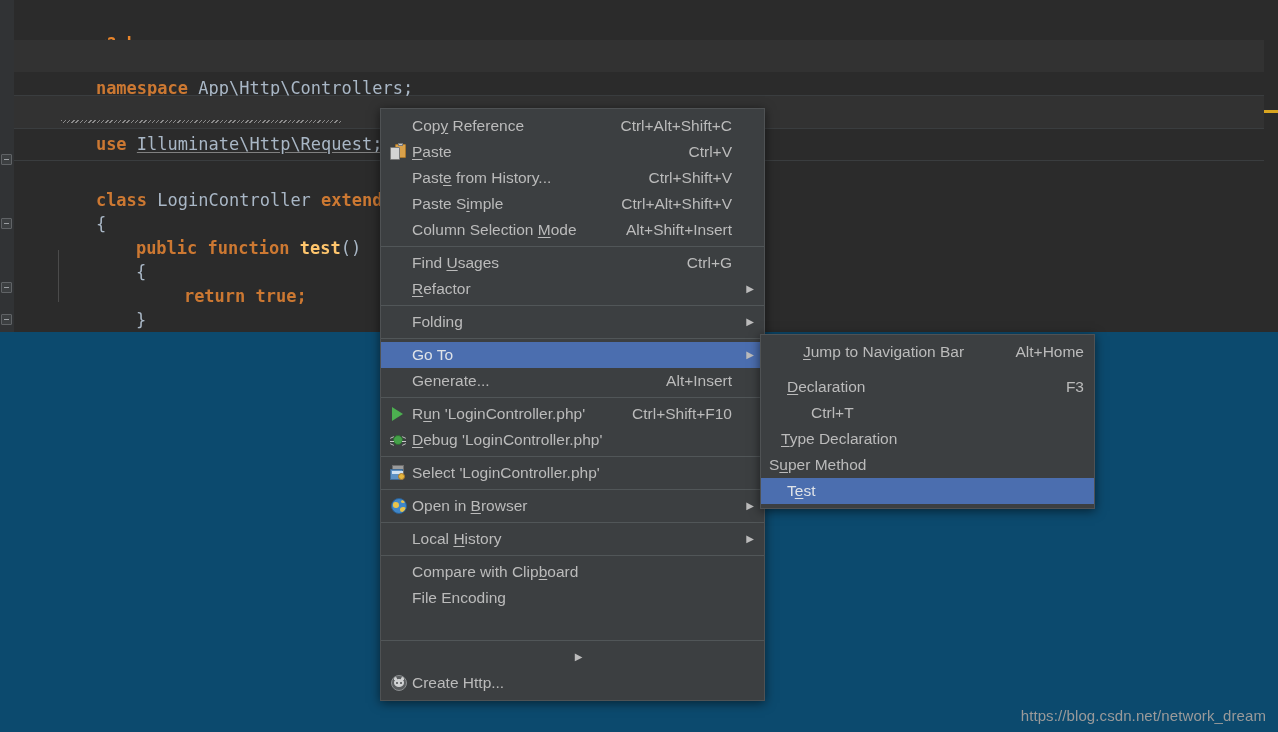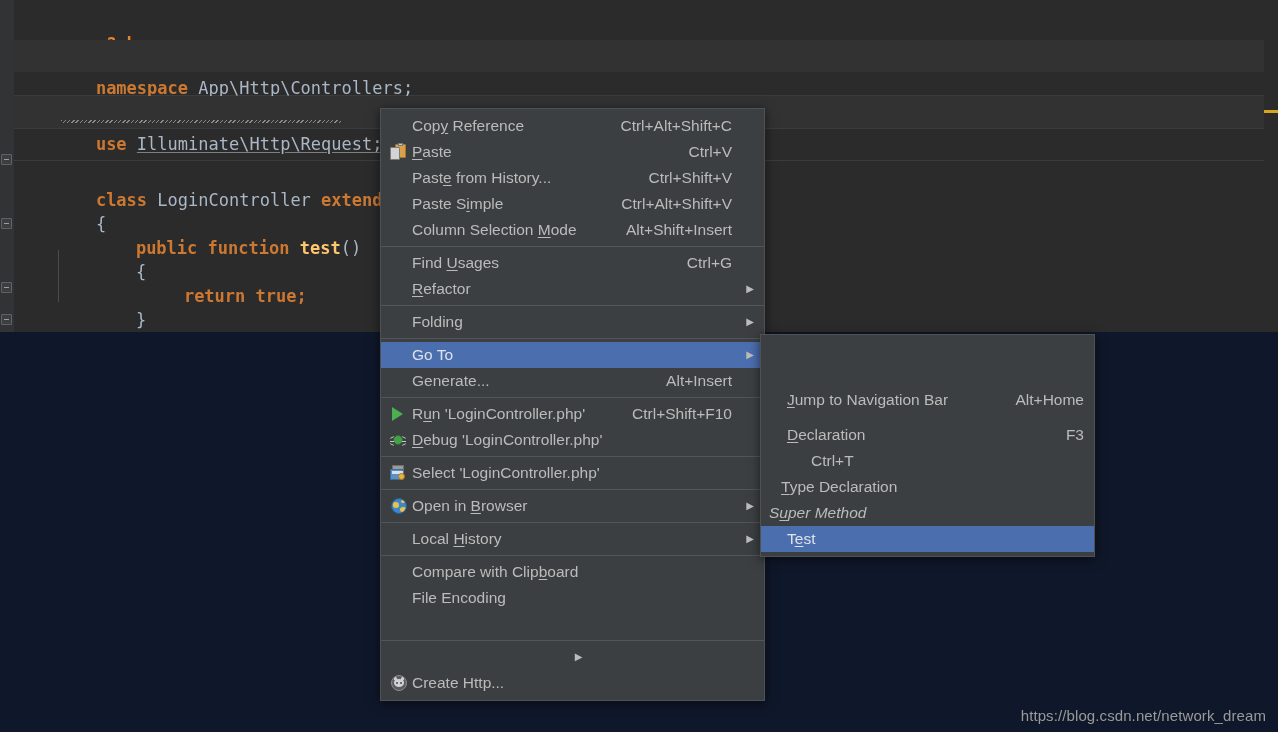"Jump to Navigation Bar" div.menu-item { margin-top: 48px -> none; padding-left: 26px -> 42px }
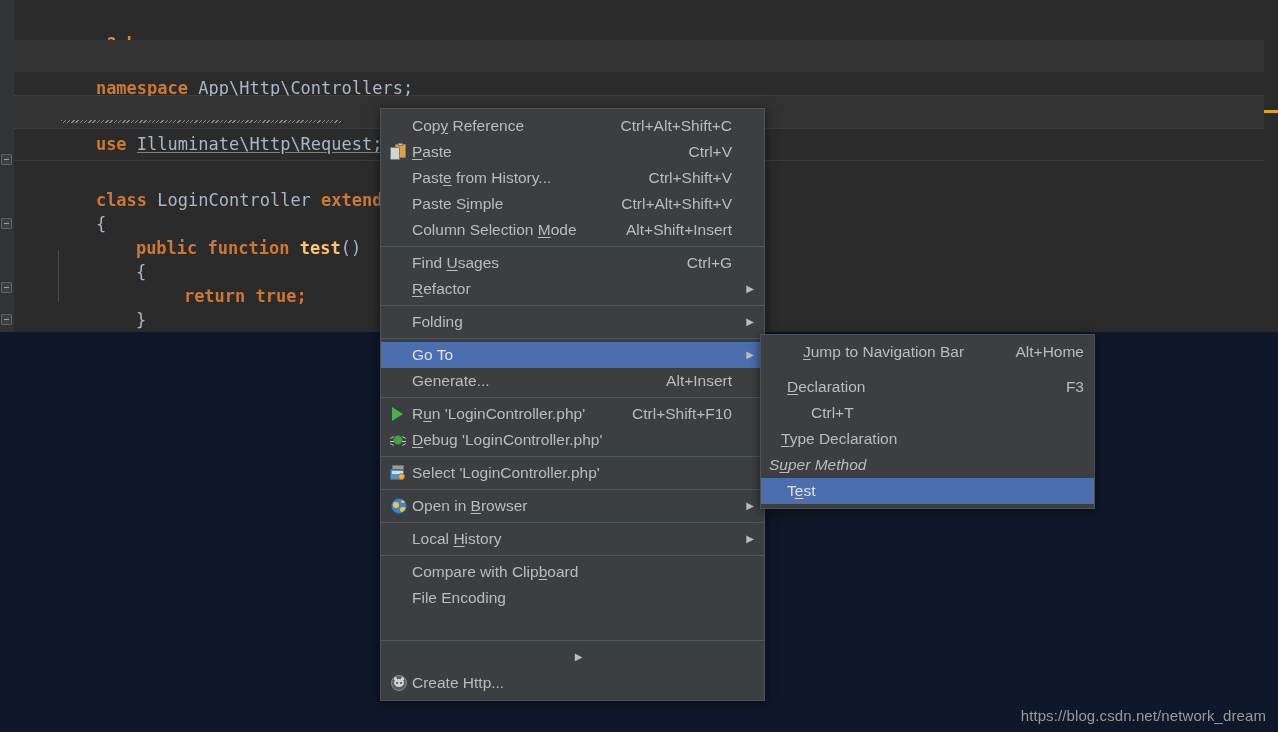"Super Method" div.menu-item { font-style: italic -> none }
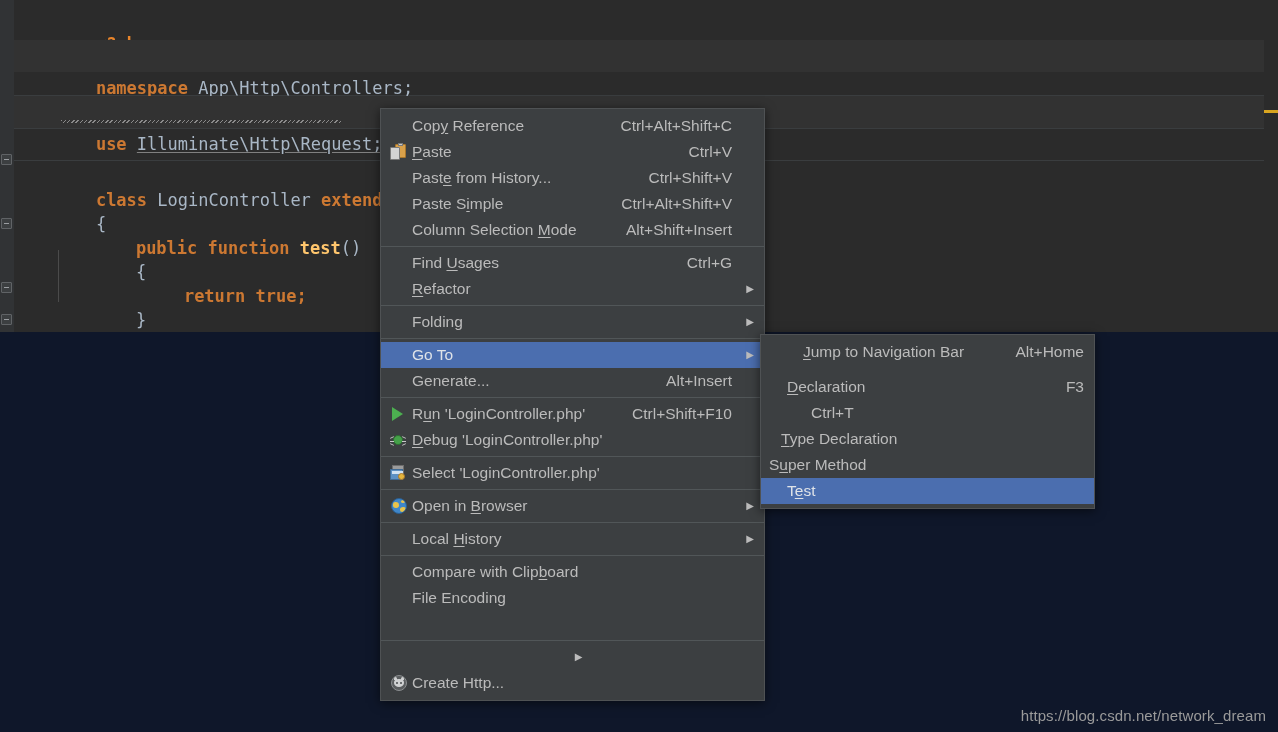"https://blog.csdn.net/network_dream" #lower-panel { background: #0f172a -> #0c4a6e }
